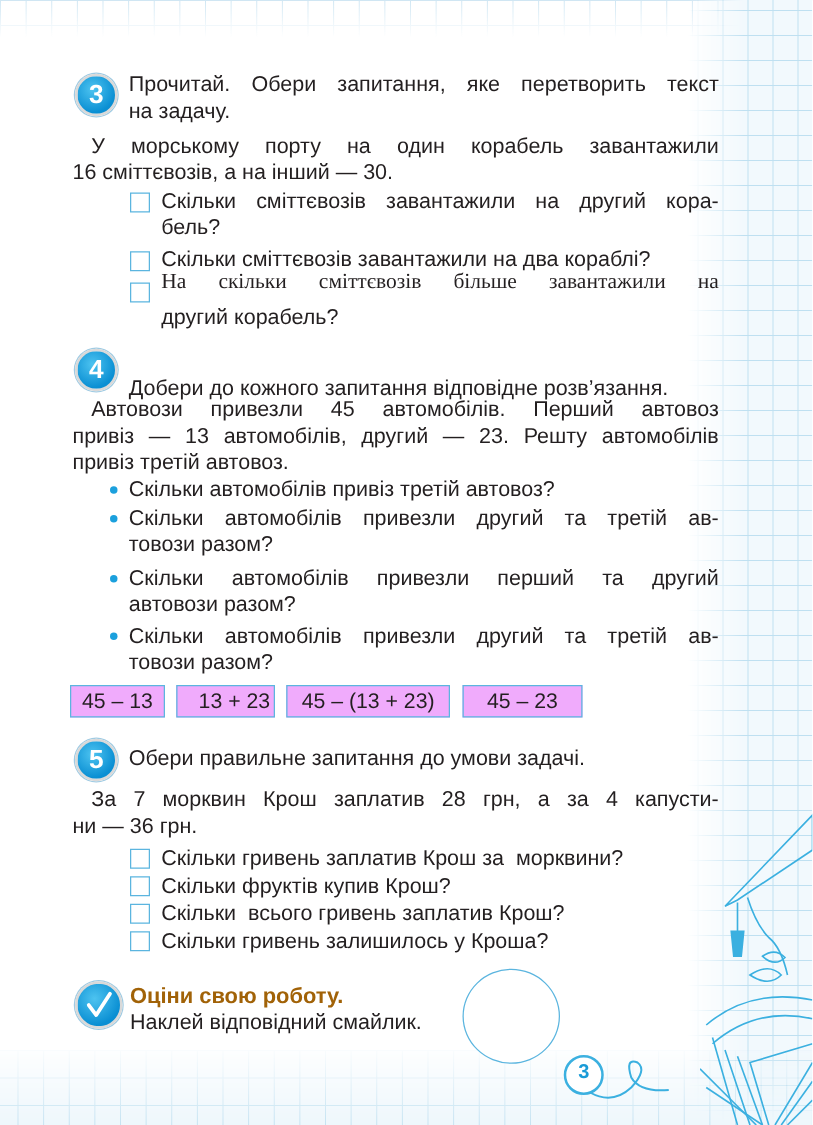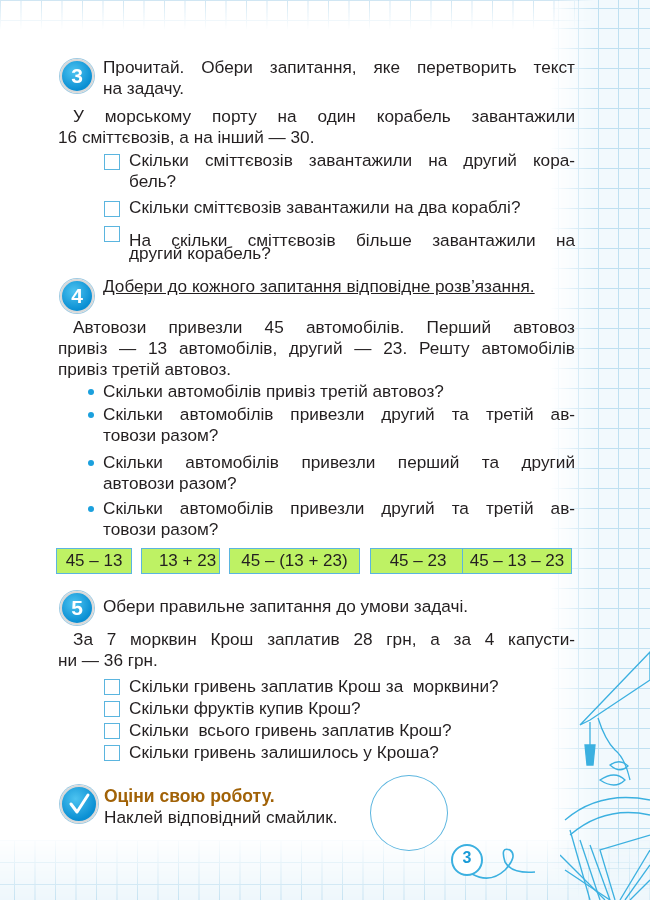"На скільки сміттєвозів більше" div.t { font-family: none -> Liberation Serif, serif; top: 230px -> 214px }
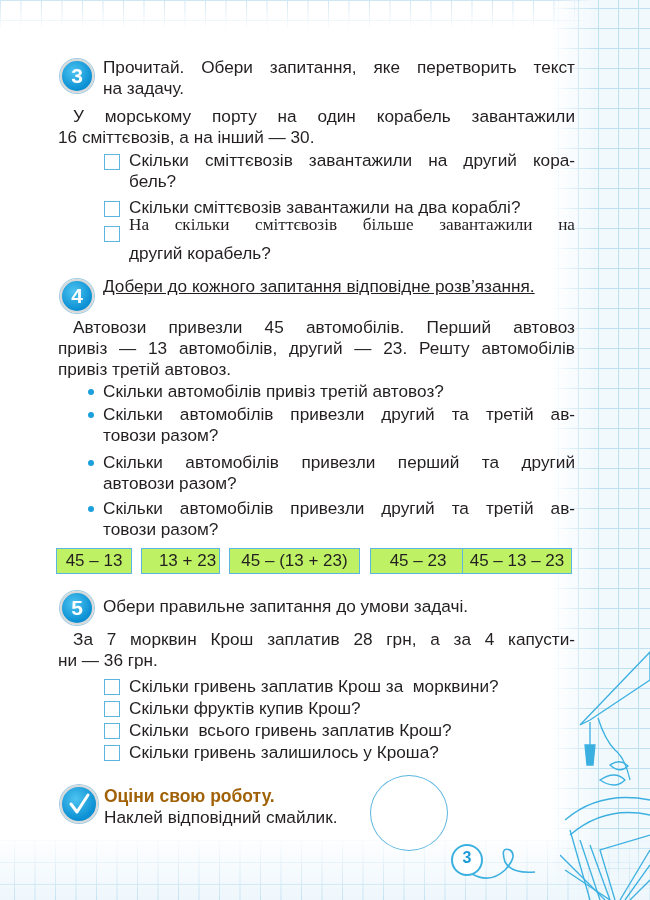"Добери до кожного запитання відповідне" div.t { text-decoration: underline -> none; top: 276px -> 300px }
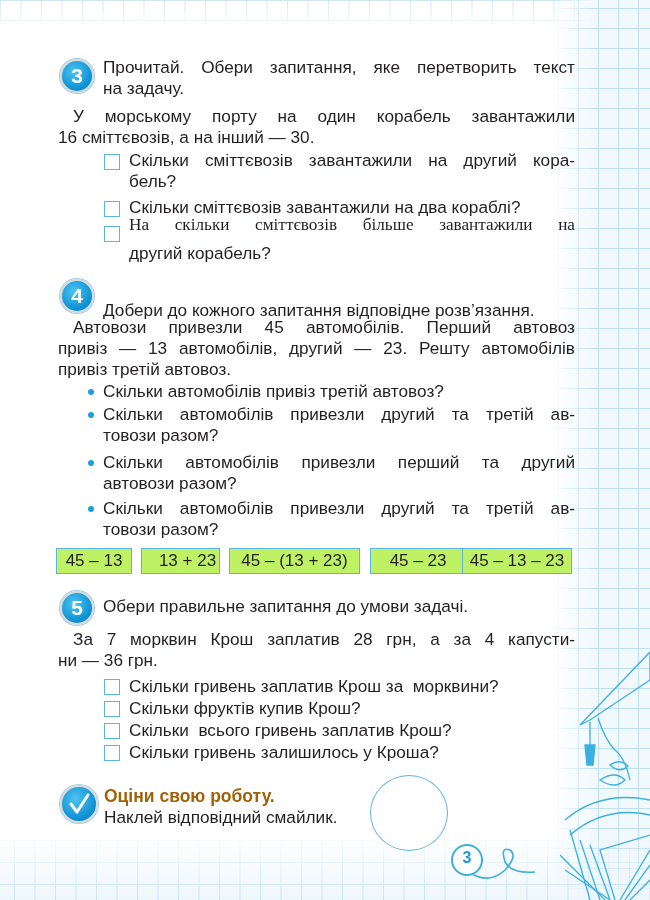"45 – 13" .ansbox { background: #bef264 -> #f0abfc }
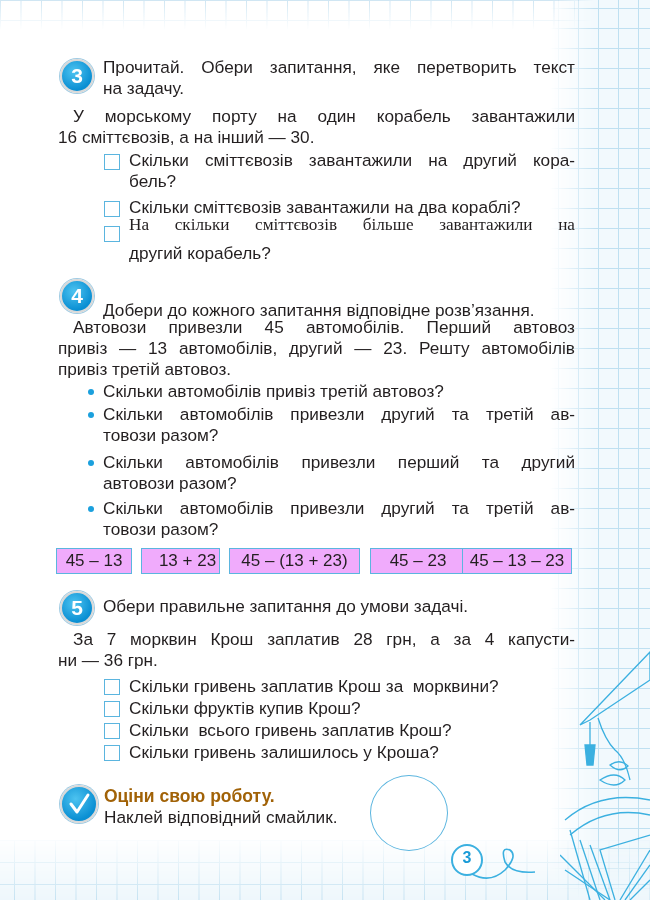"45 – 13 – 23" div.ansbox { html: <div>45 – 13 – 23</div> -> none }
